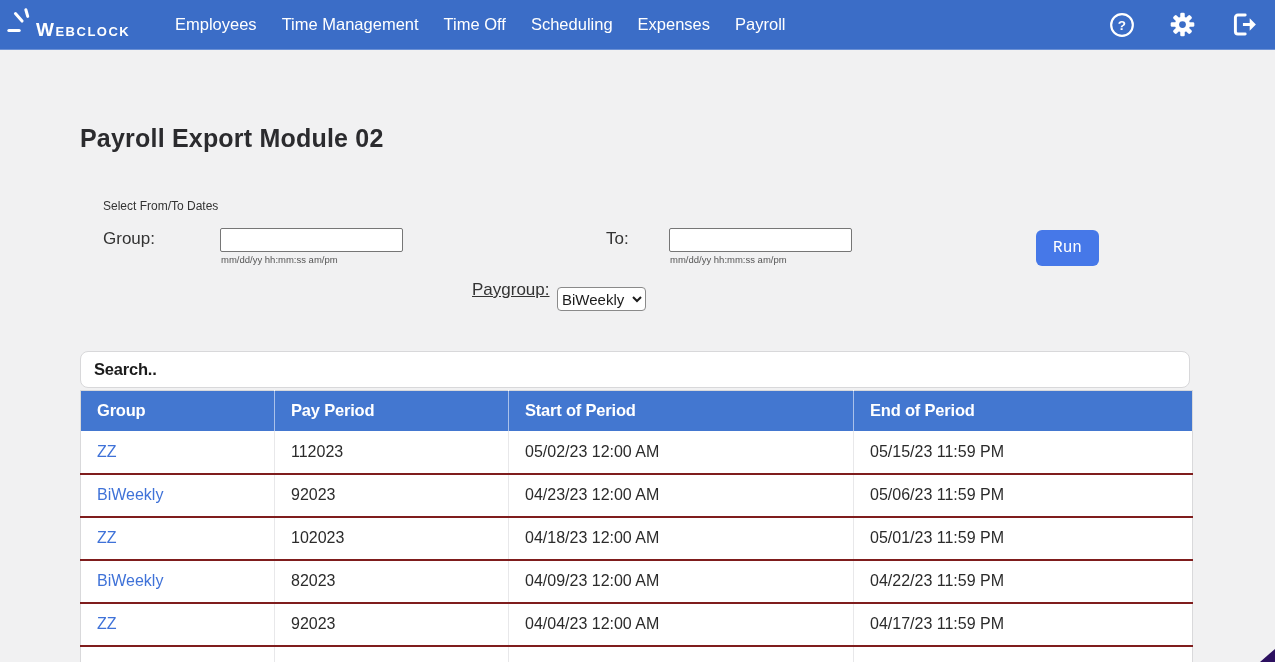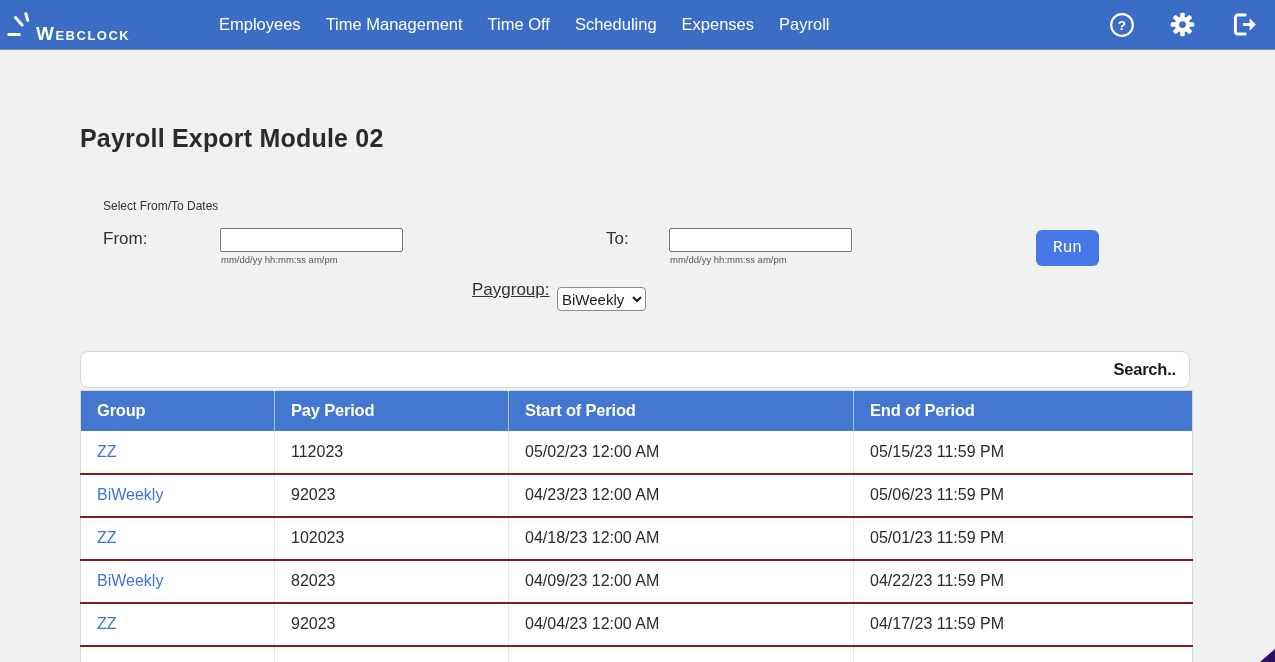"webclock" .navbar { align-items: none -> center; gap: 44px -> none }
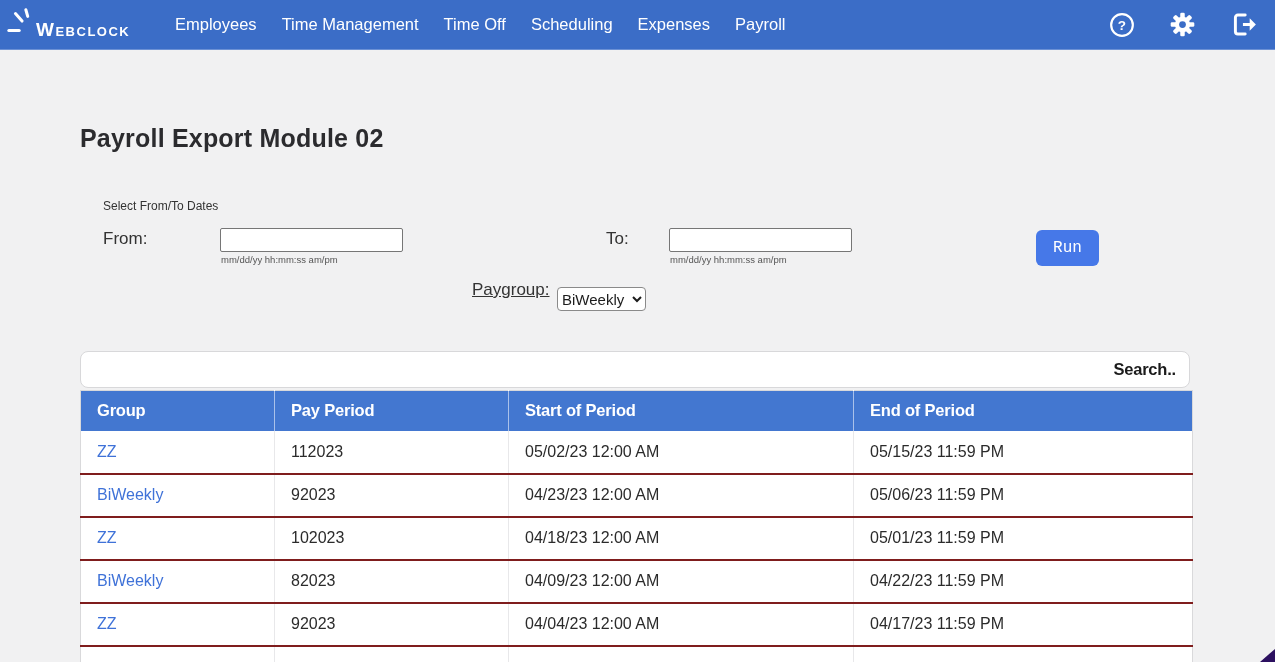"From:" label.field-label { text: From -> Group }
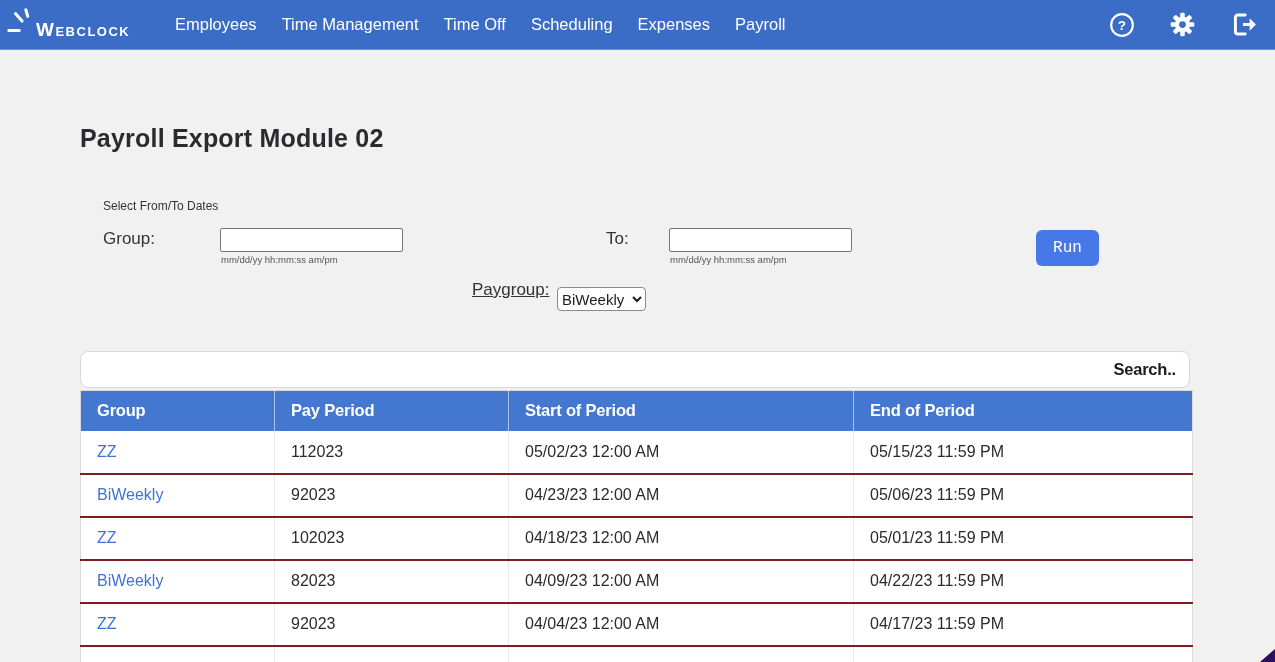"Search.." .search-input { text-align: right -> none }
